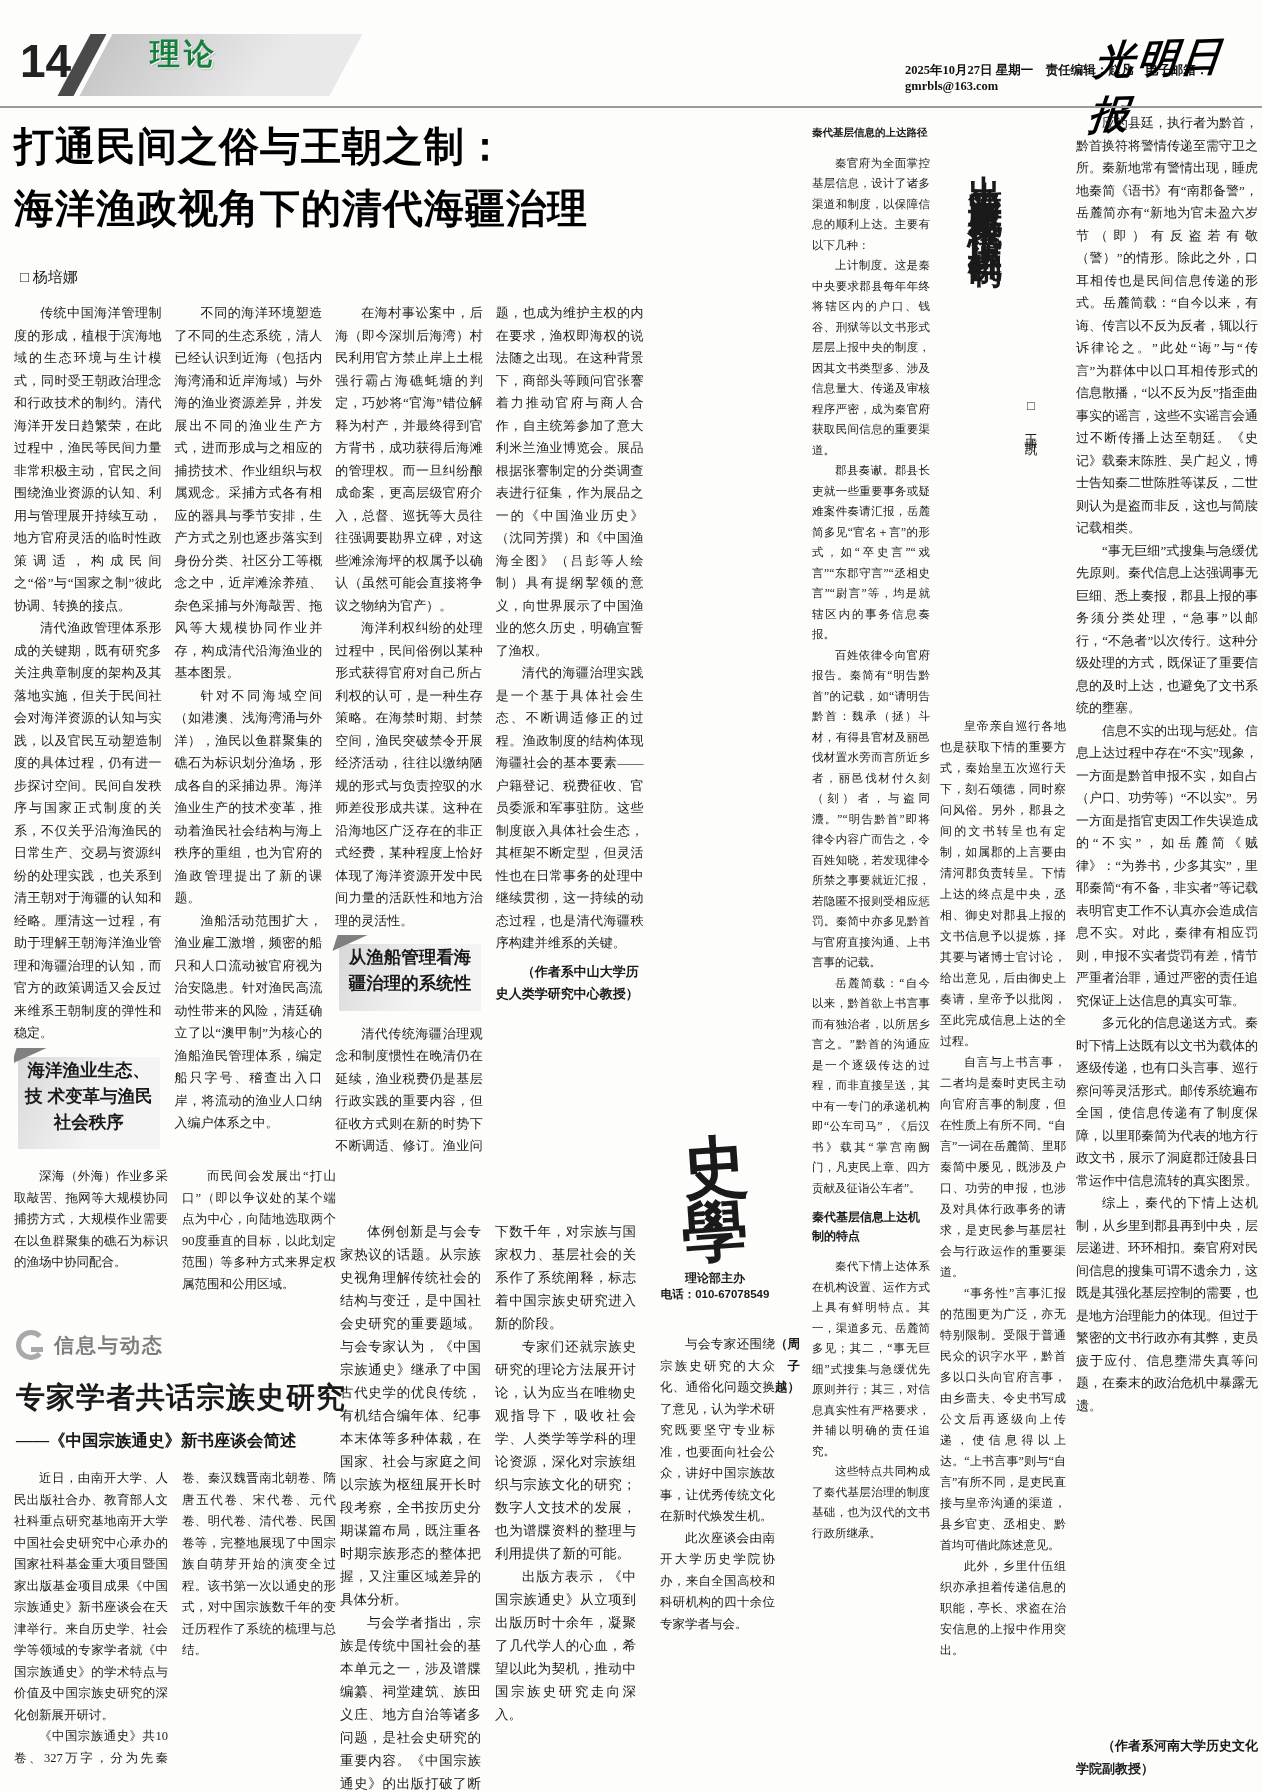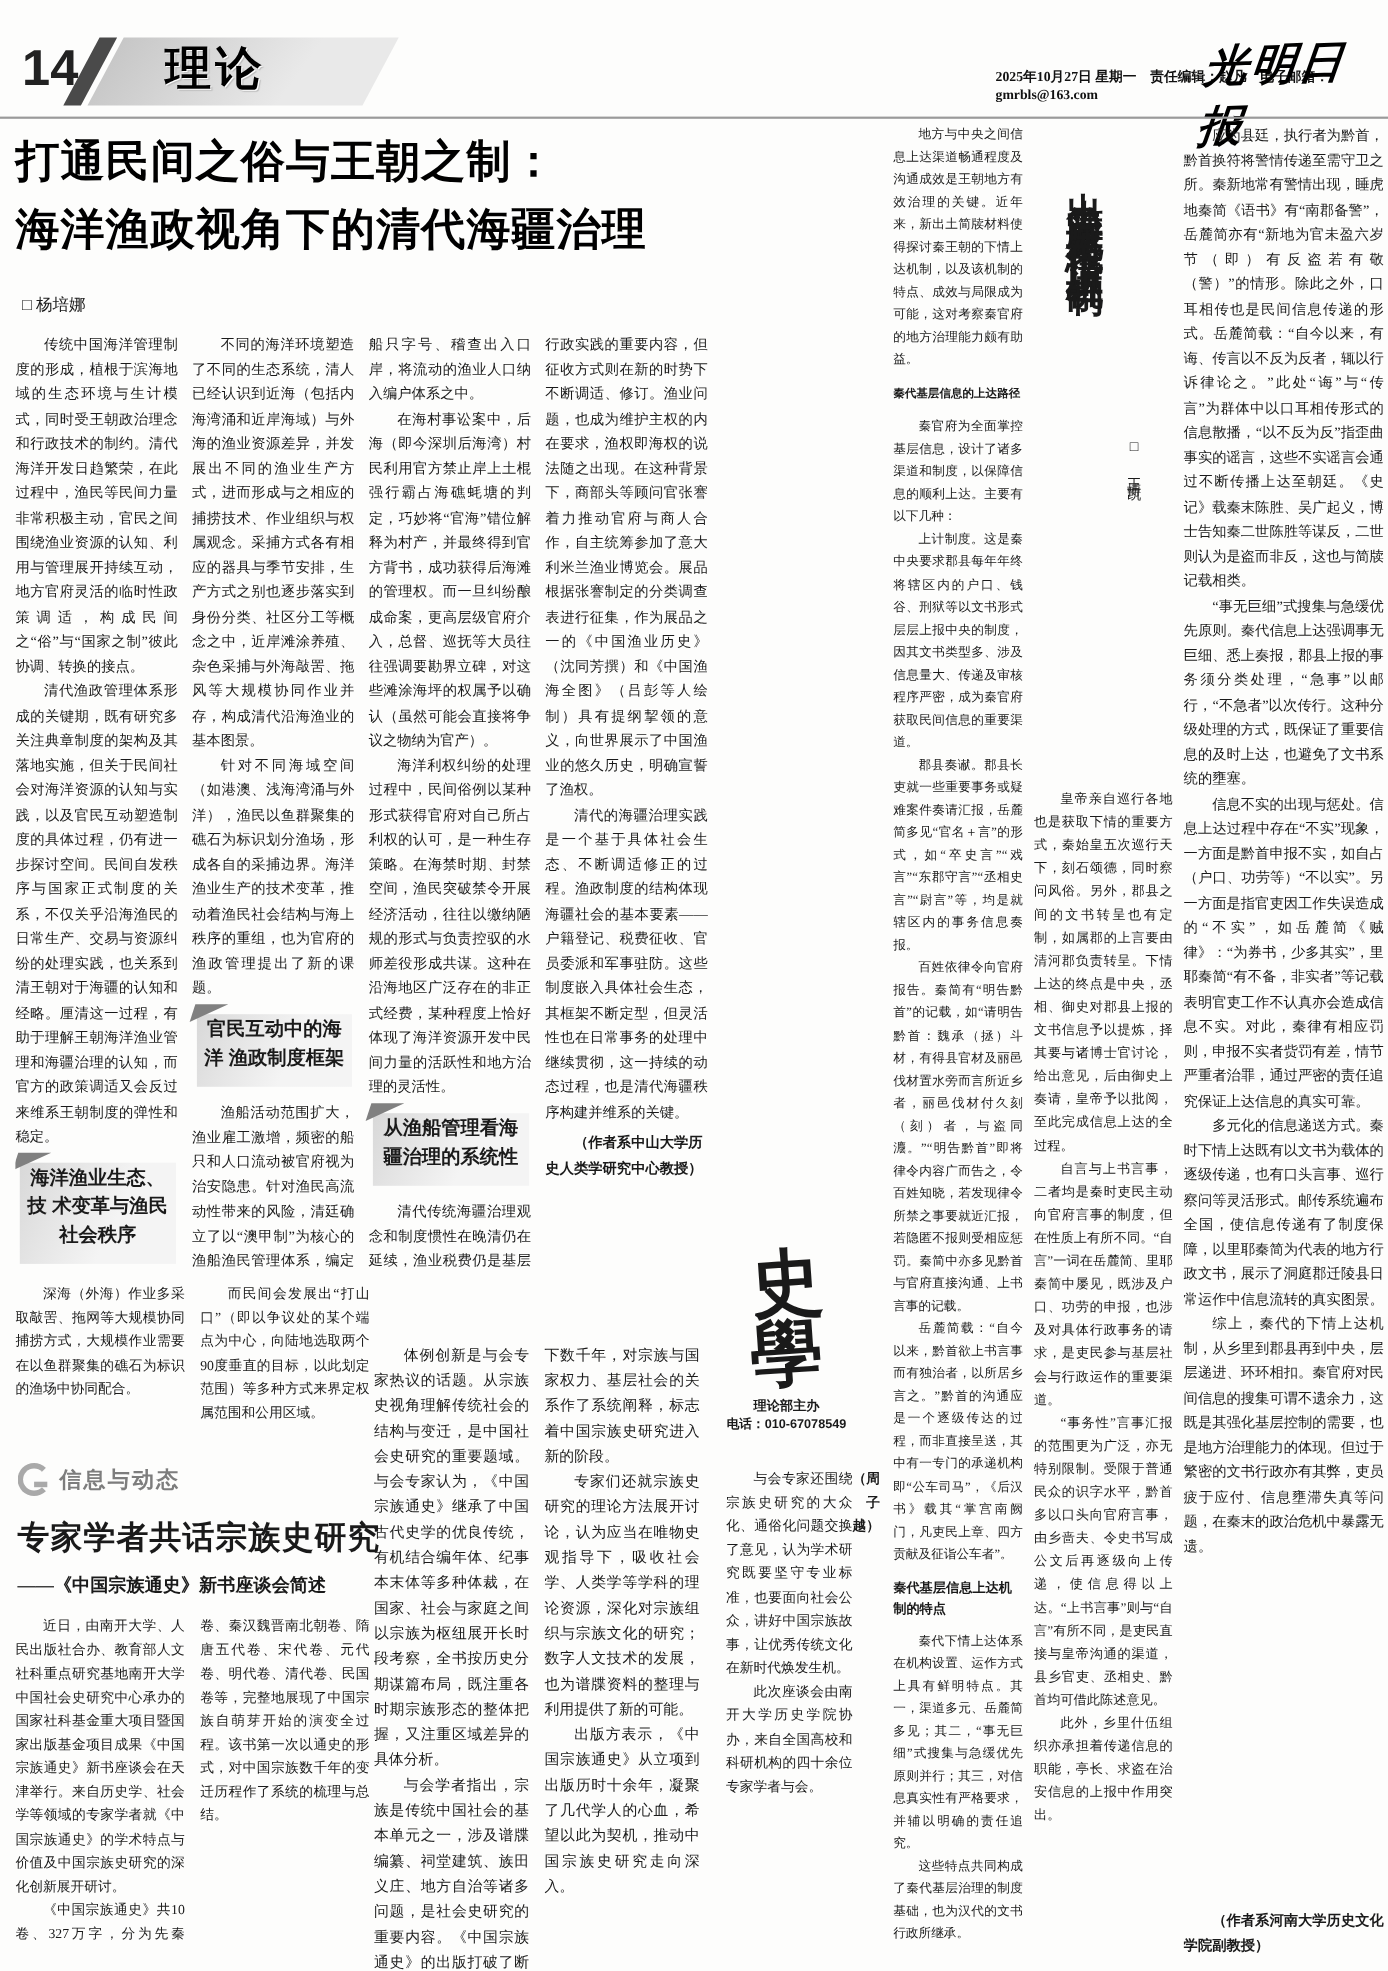"理论" .sec-title { color: #000000 -> #15803d; font-size: 42px -> 30px }
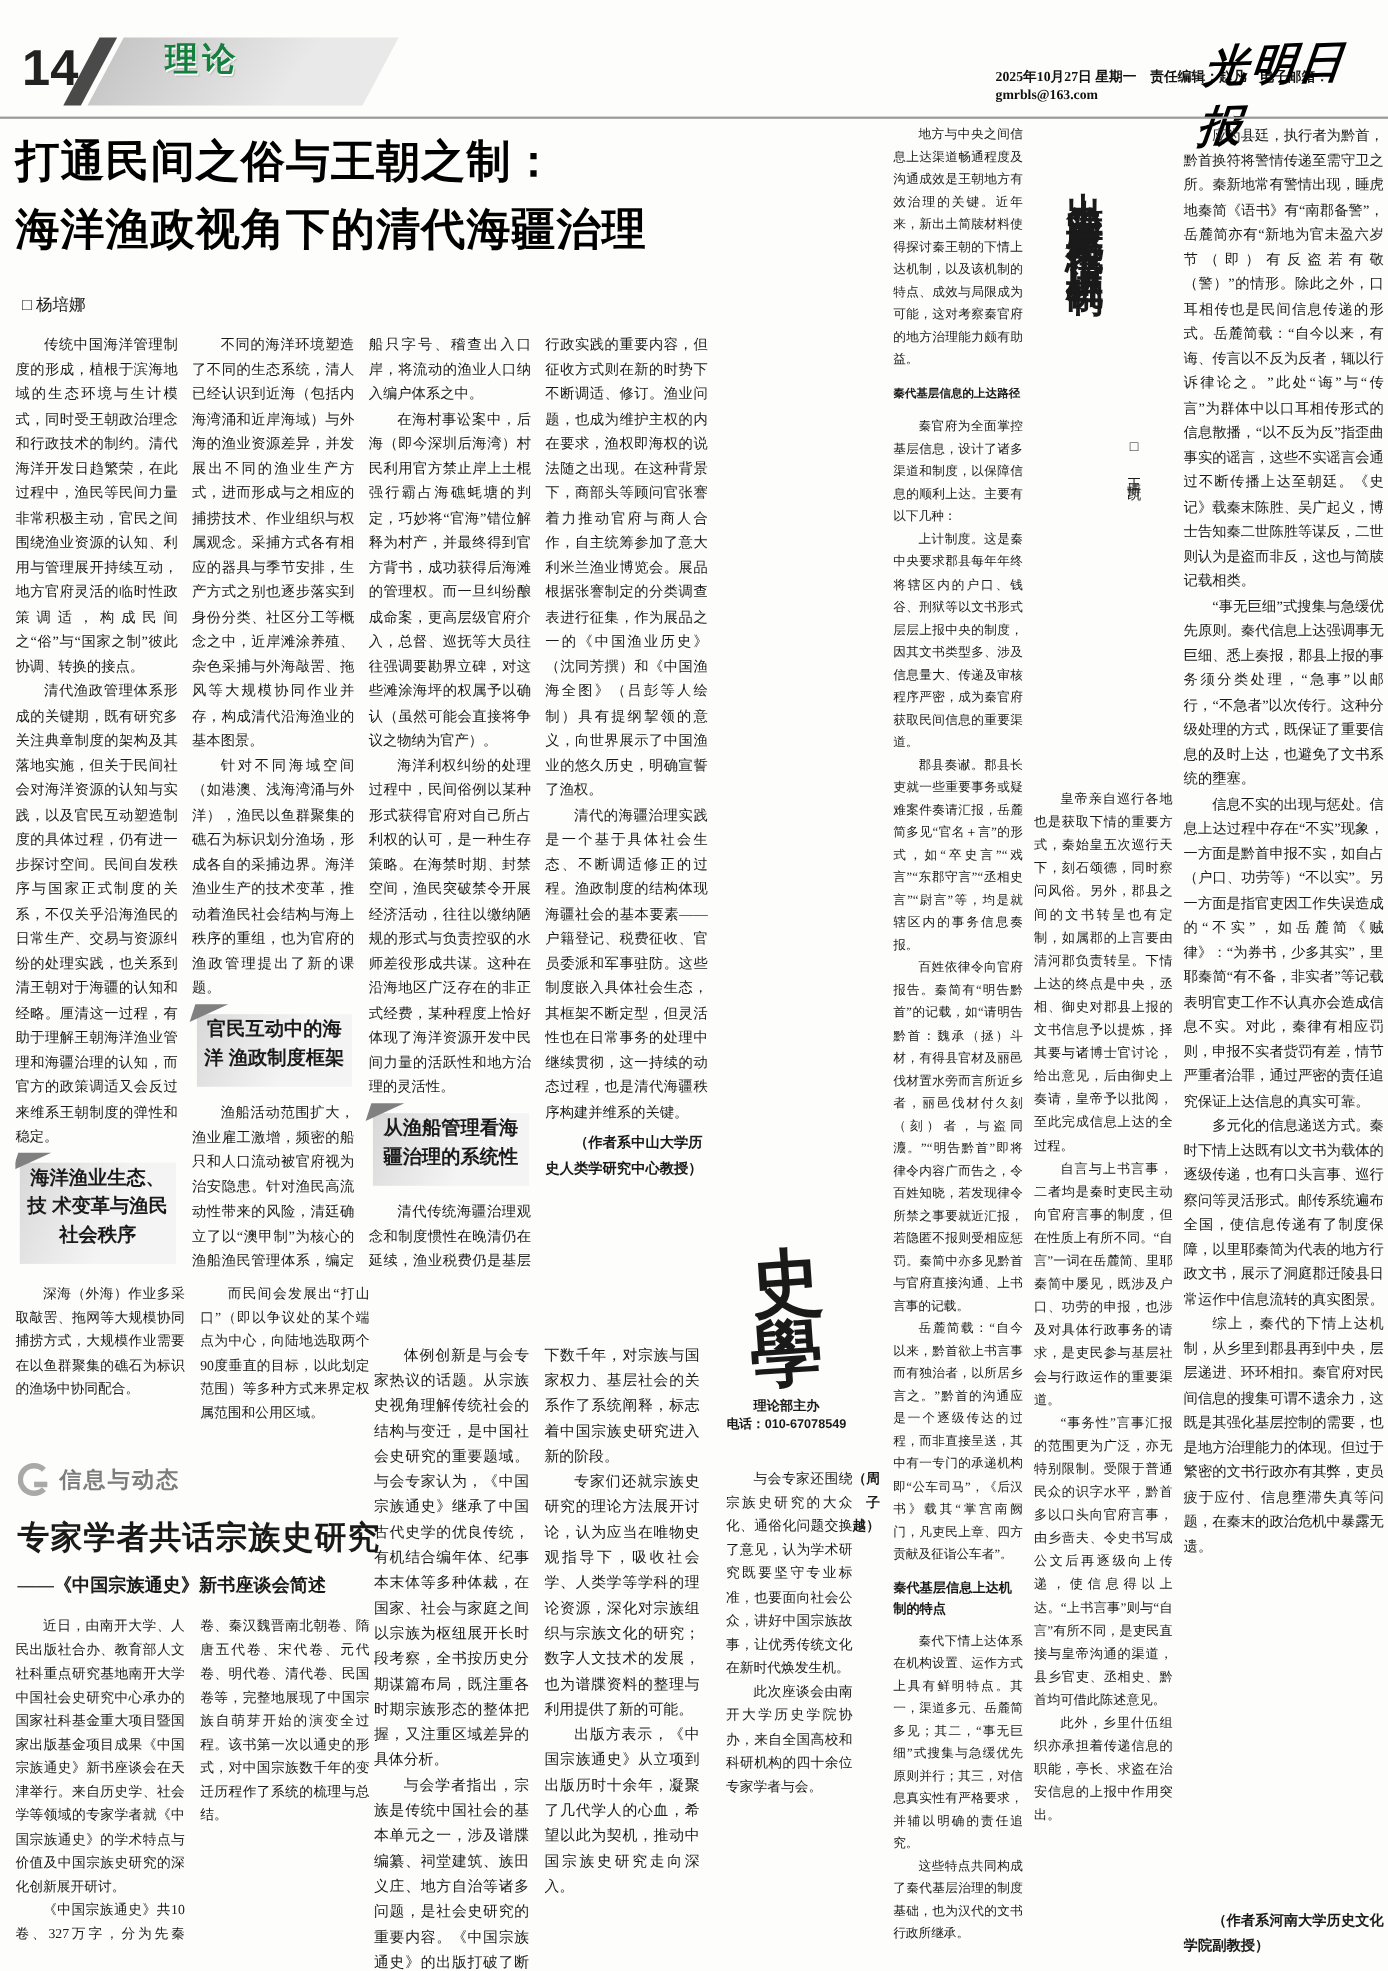"地方与中央之间信息上达渠道畅通程度及沟通成效是王朝地方有效治理的关键。近年来，新" div { html: <div> <p>地方与中央之间信息上达渠道畅通程度及沟通成效是王朝地方有效治理的关键。近年来，新出土简牍材料使得探讨秦王朝的下情上达机制，以及该机制的特点、成效与局限成为可能，这对考察秦官府的地方治理能力颇有助益。</p> </div> -> none }
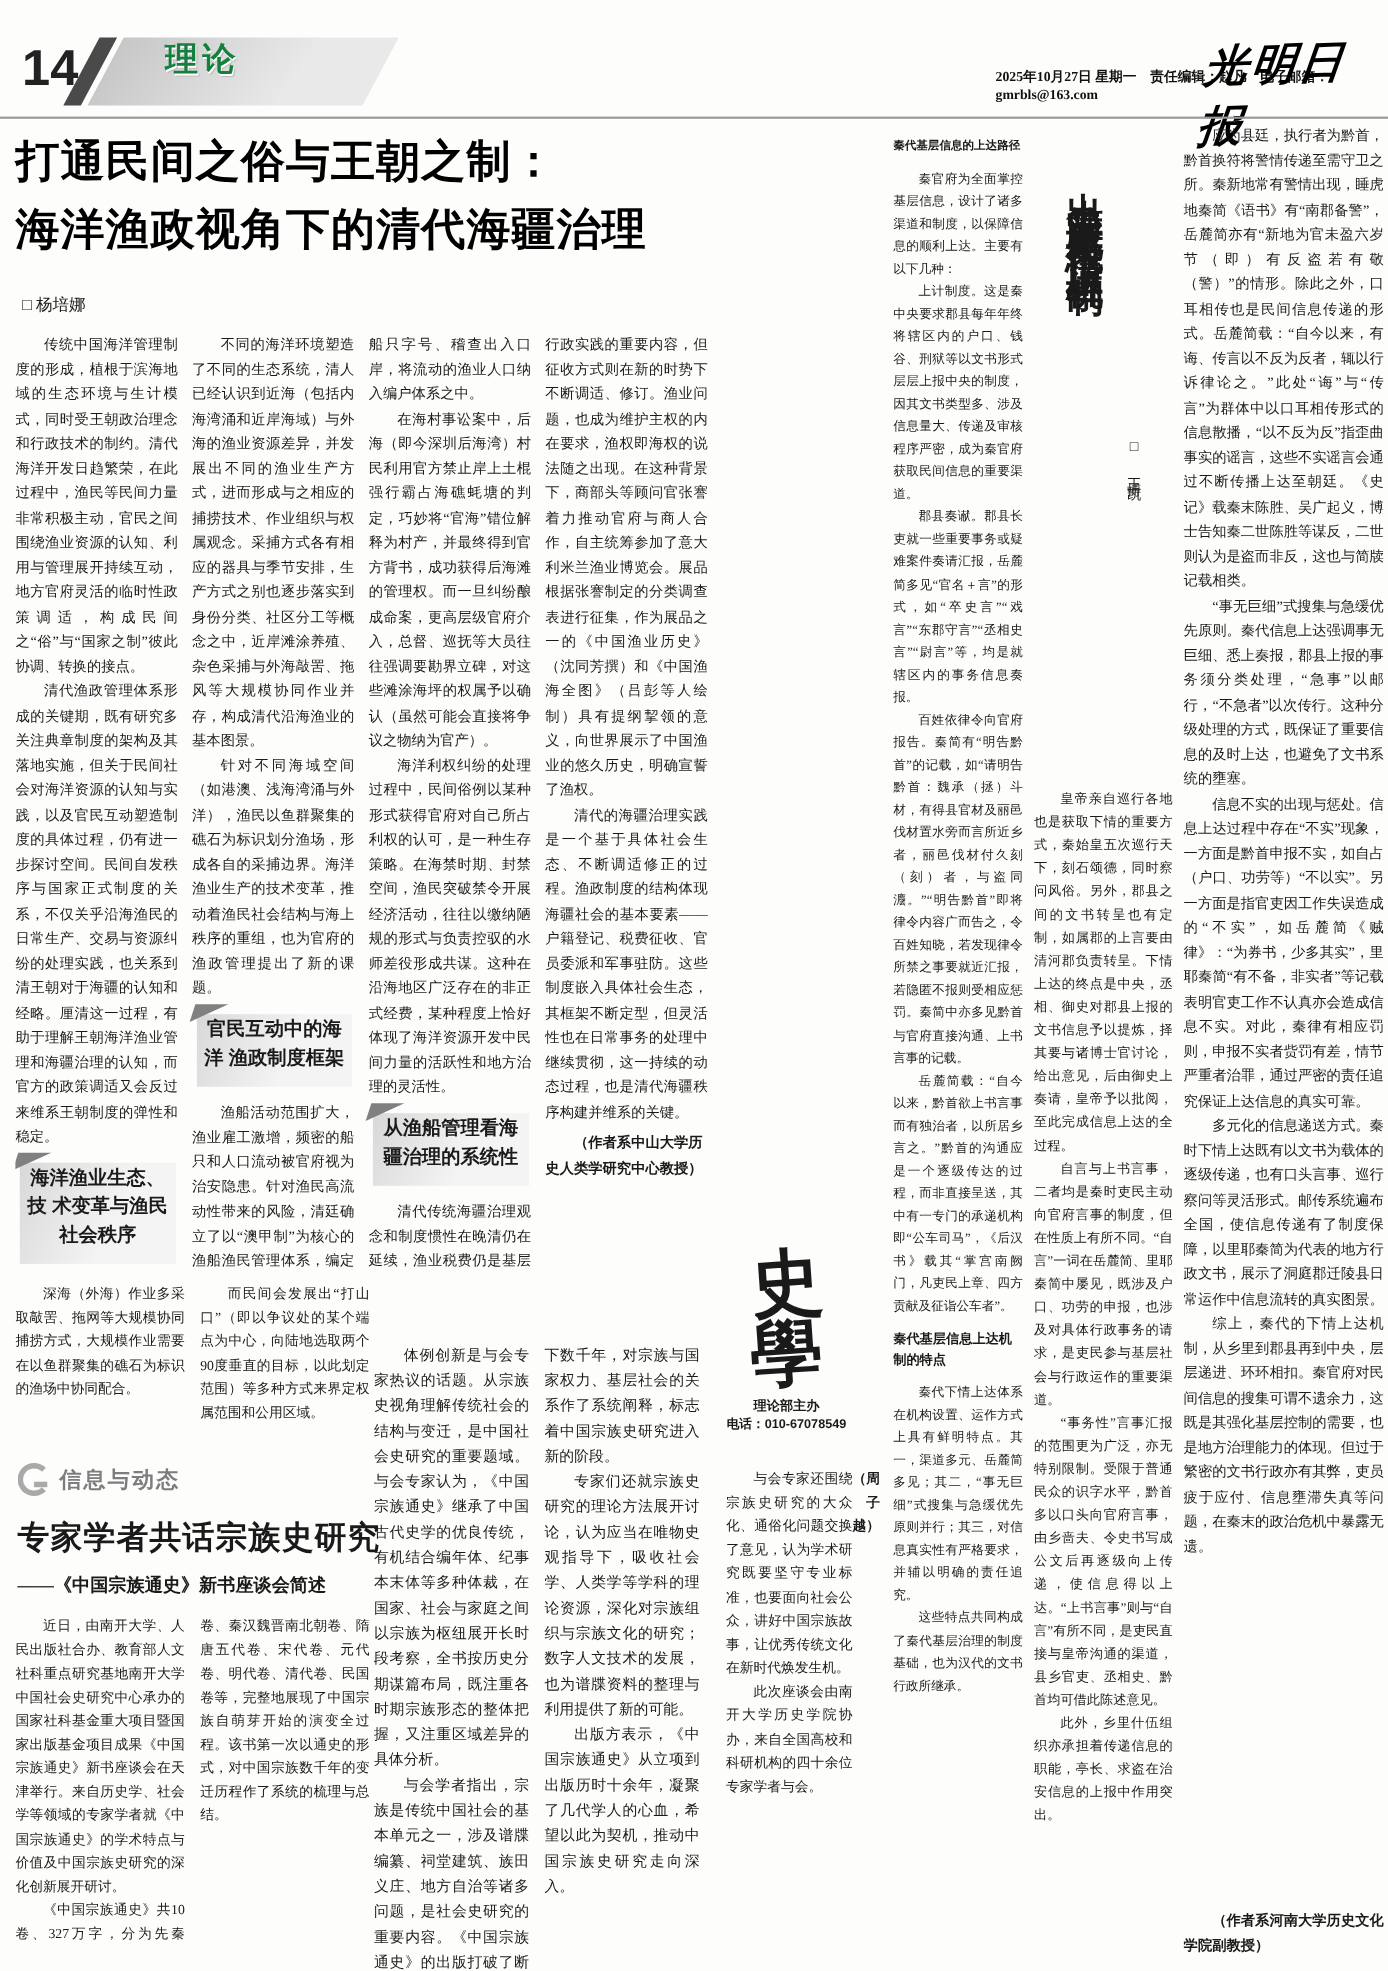"官民互动中的海洋 渔政制度框架" div.shbox { html: <div>官民互动中的海洋 渔政制度框架</div> -> none }
